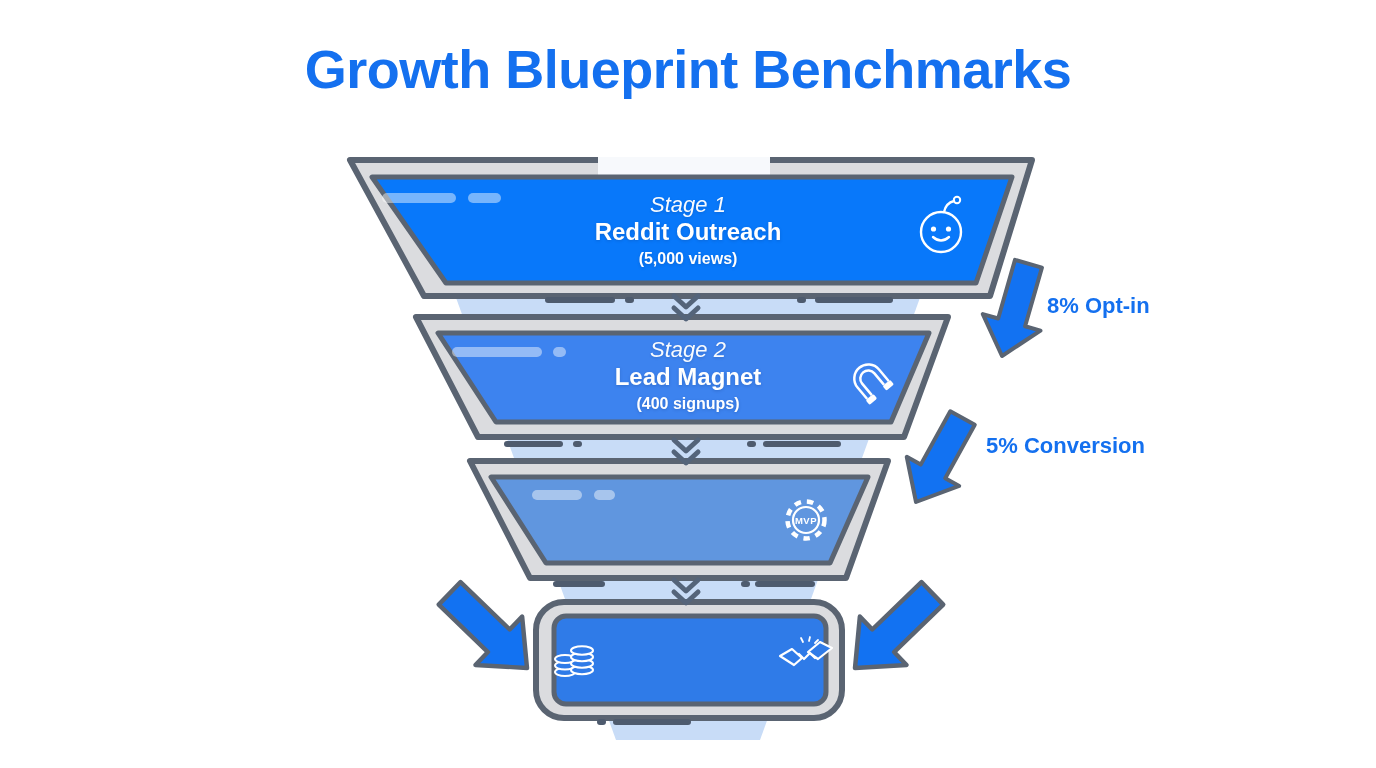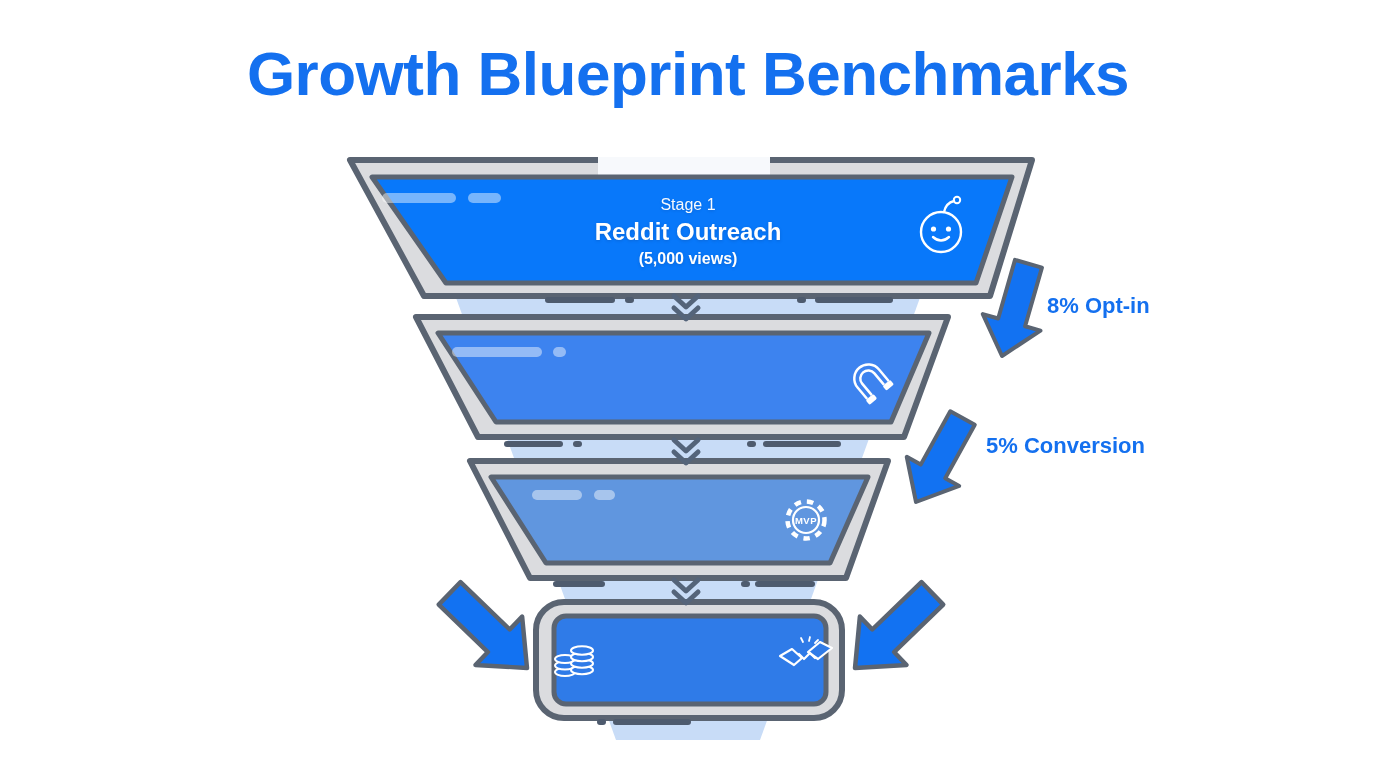"Growth Blueprint Benchmarks" .page-title { font-size: 62px -> 54px }
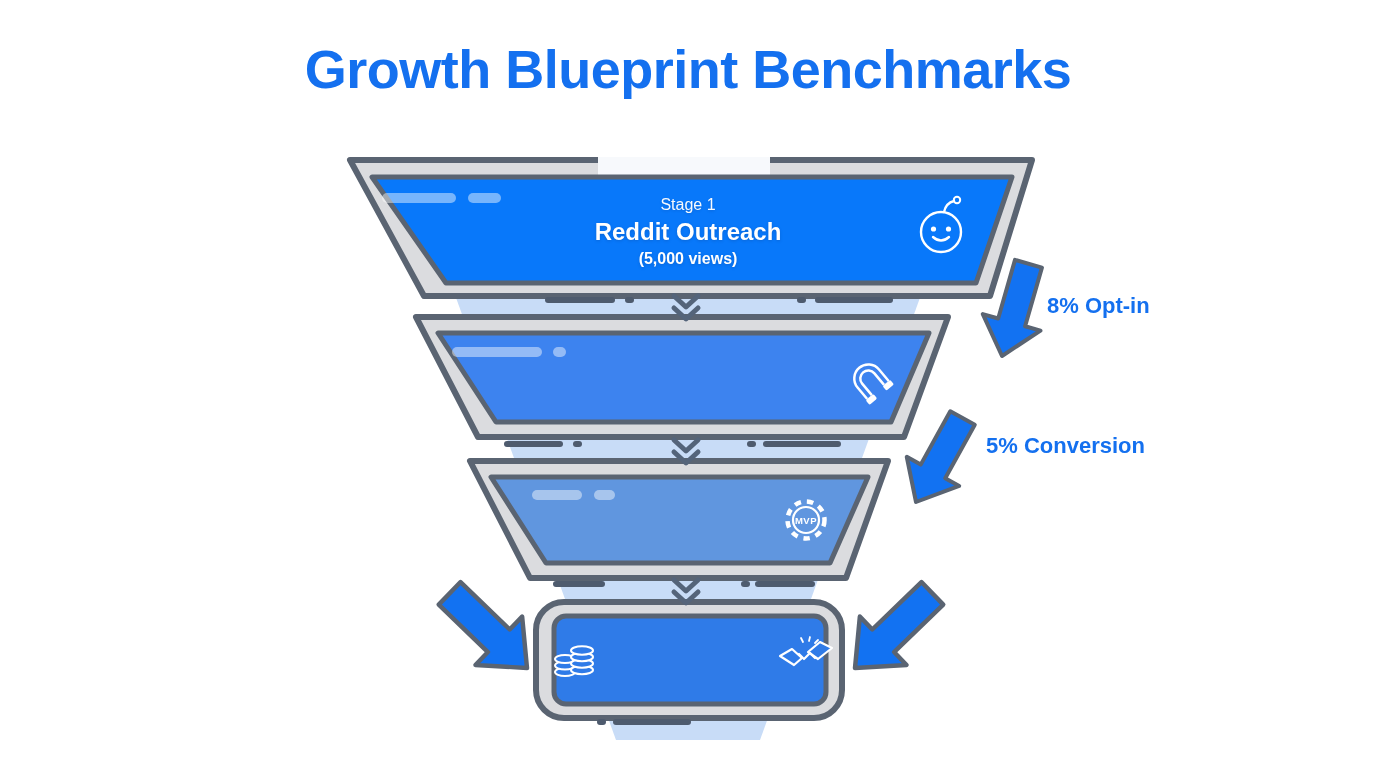"Stage 1" .stage-line1 { font-size: 16px -> 22px; font-style: none -> italic }
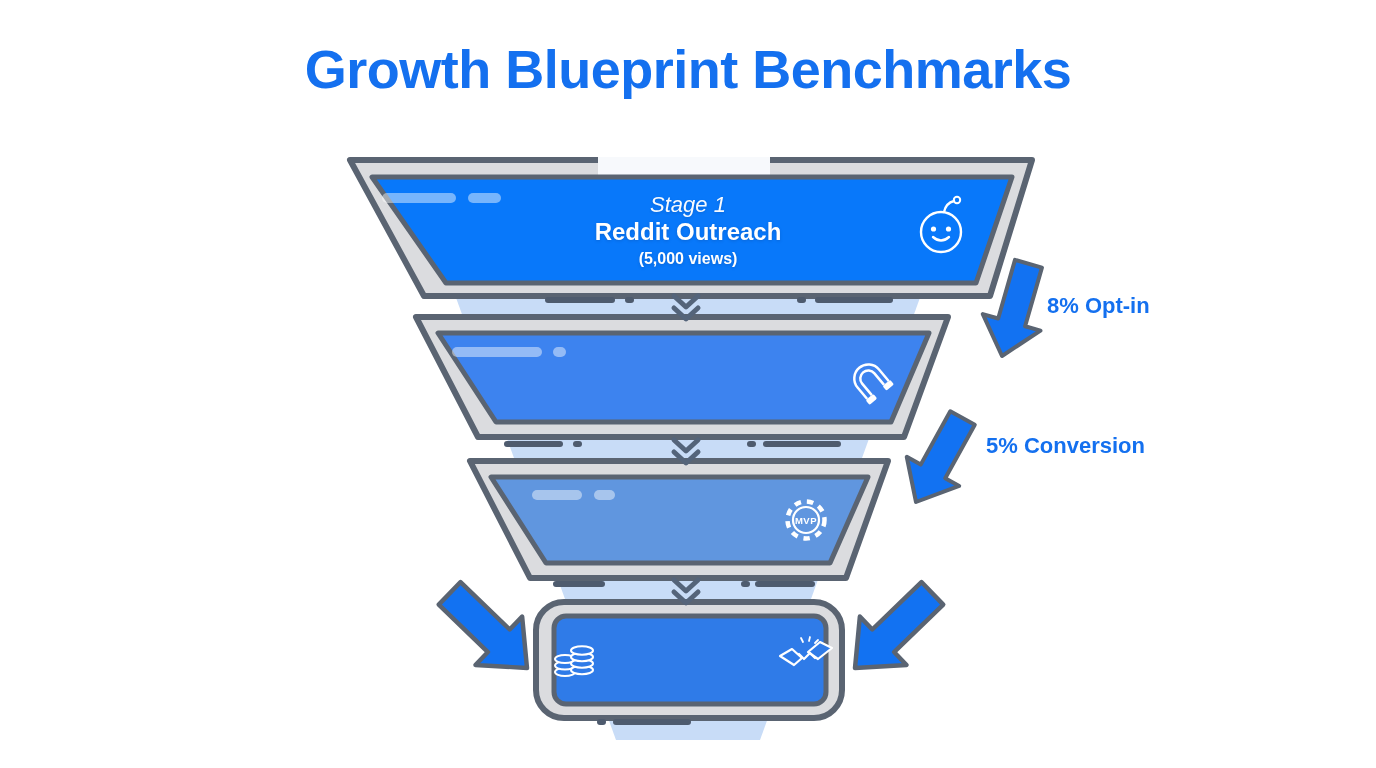"Stage 2" div.stage-text { html: none -> <div> <div>Stage 2</div> <div>Lead Magnet</div> <div>(400 signups)</div> </div> }
